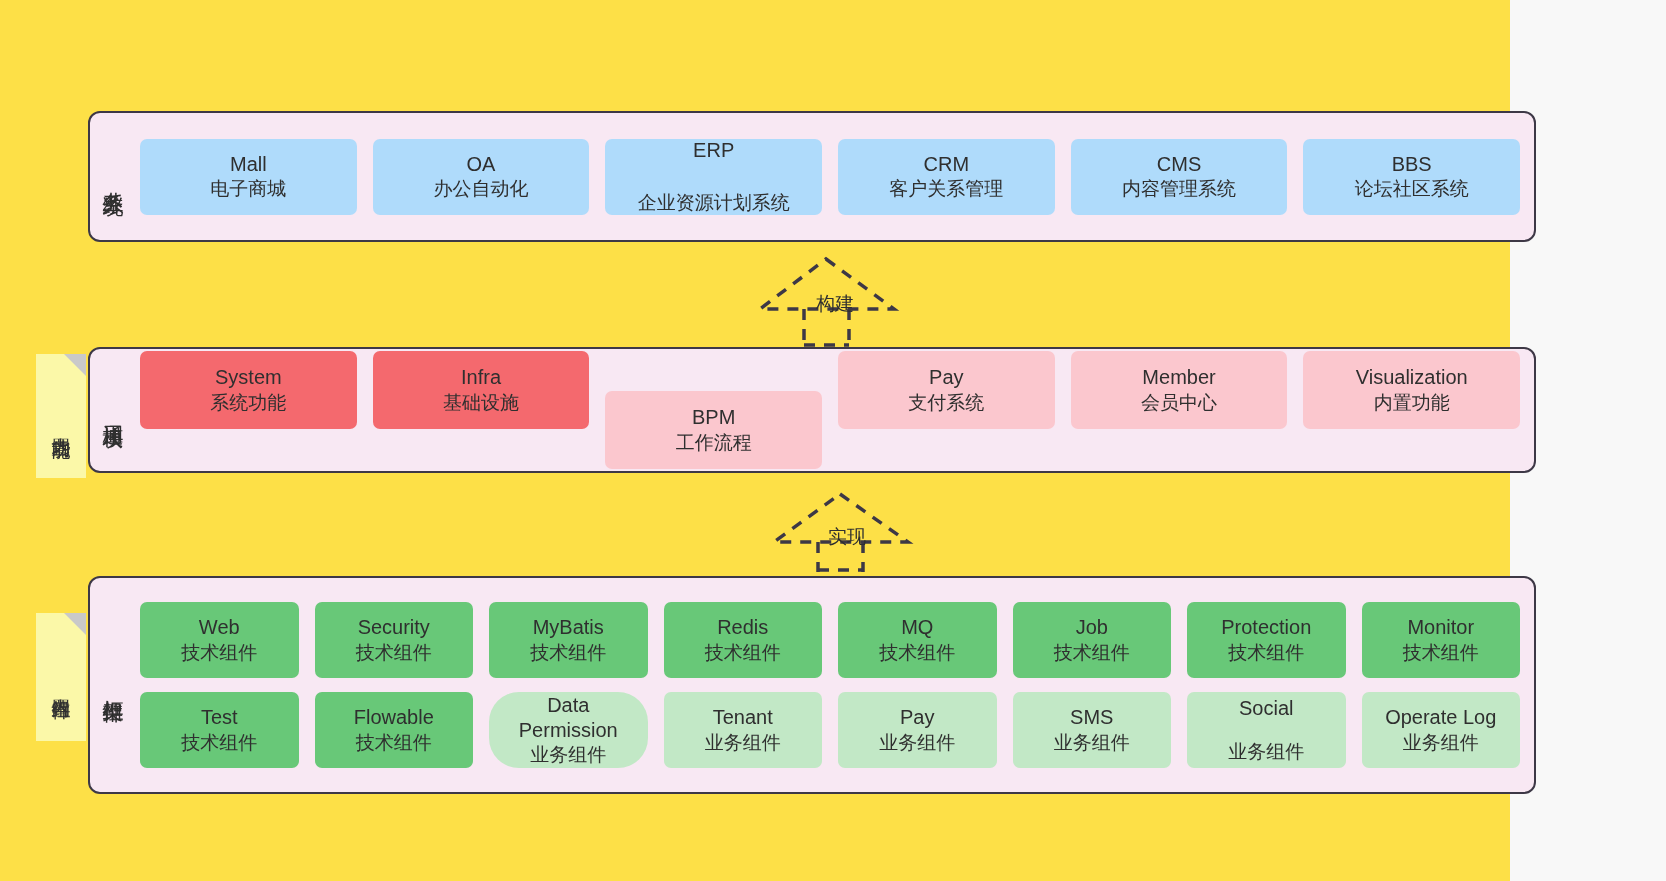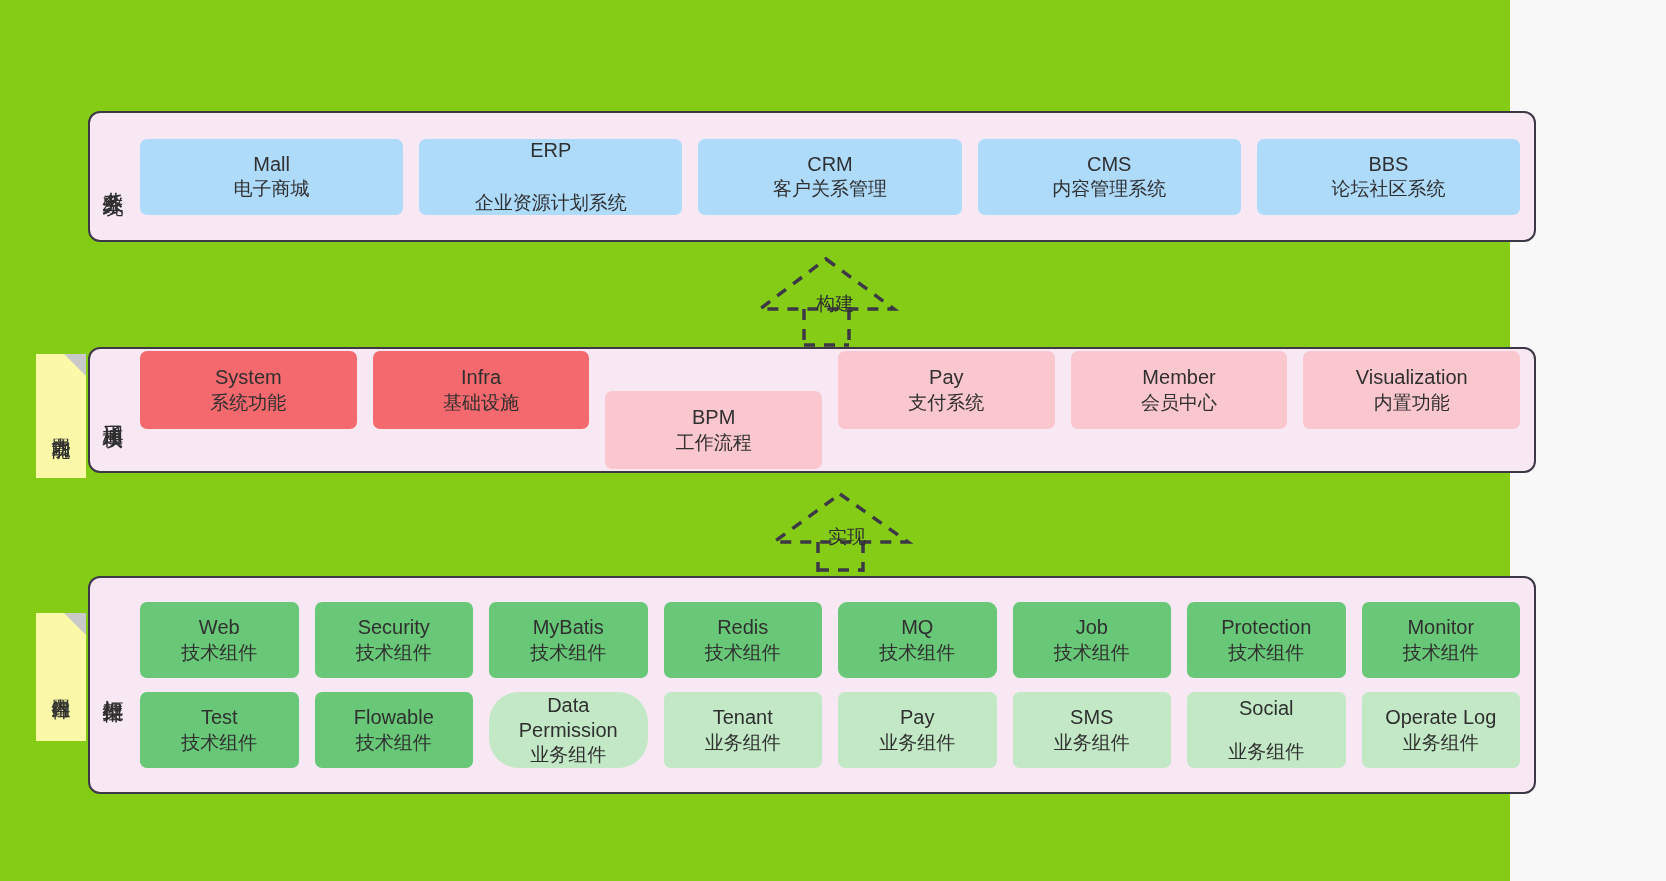"Mall" #canvas { background: #84cc16 -> #fde047 }
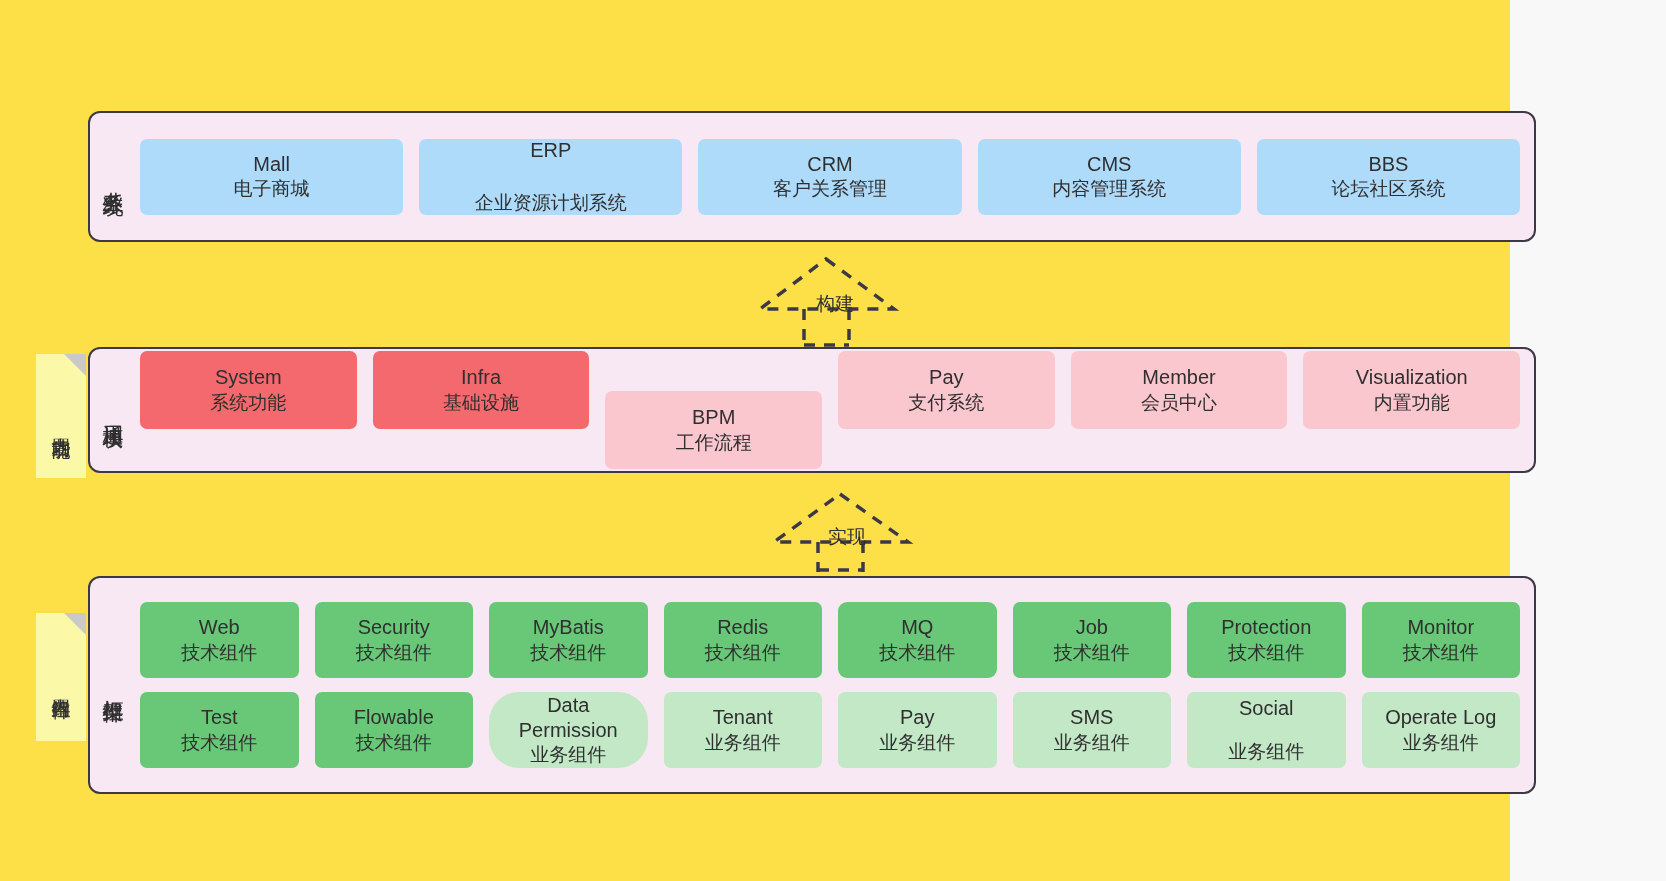"OA" div.node { html: none -> <div> <div>OA</div> <div>办公自动化</div> </div> }
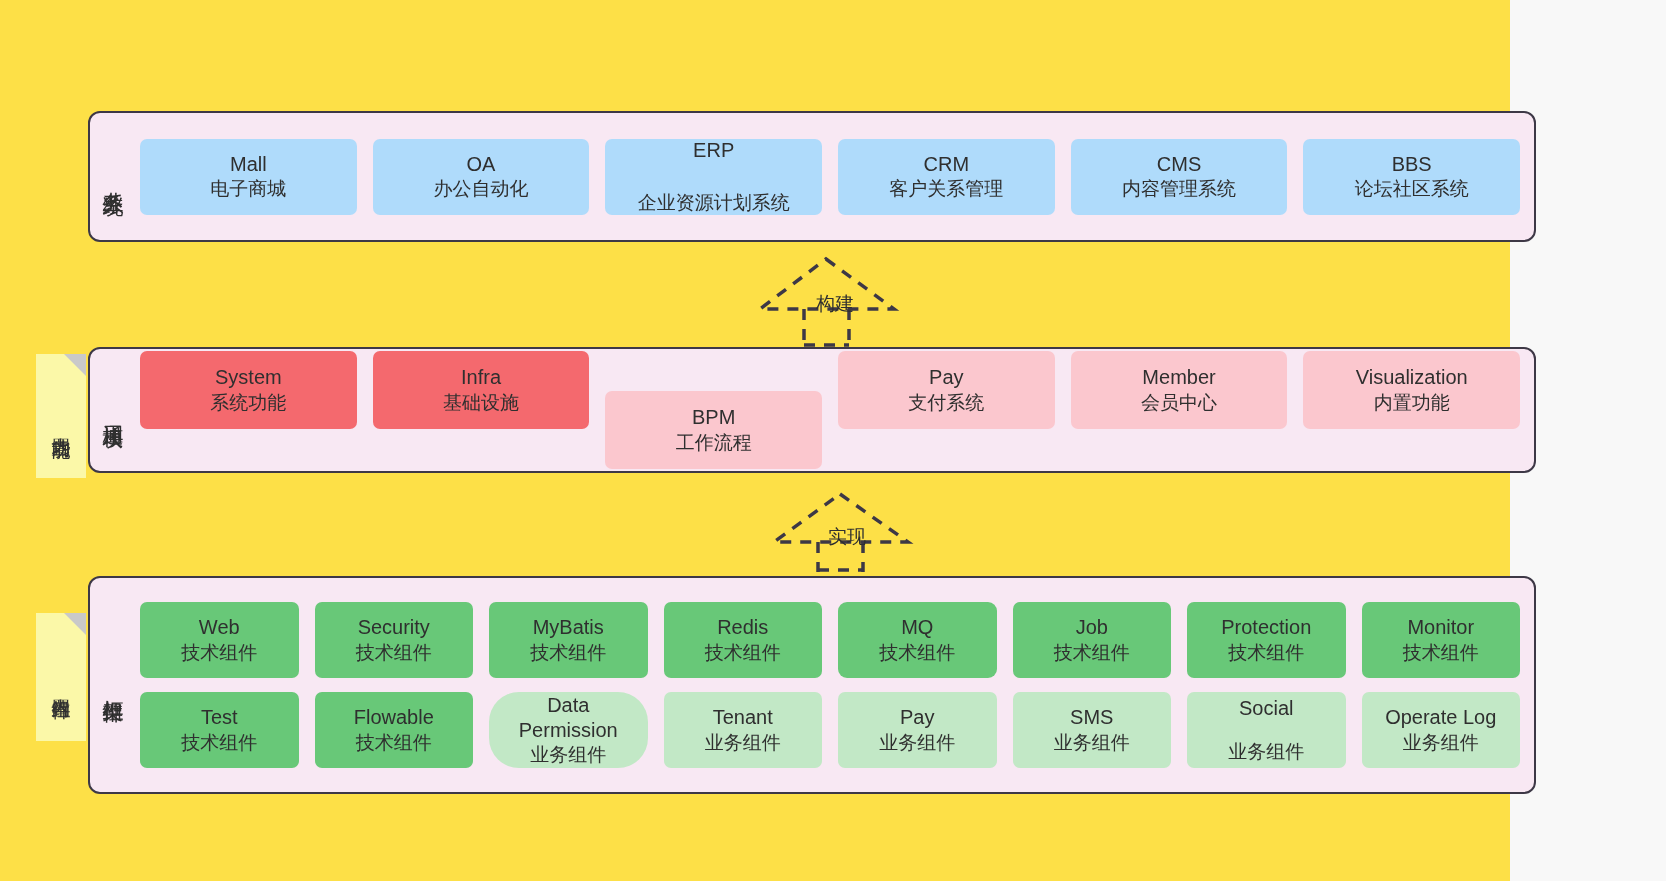"MQ" div.node { border-radius: 9px -> none }
